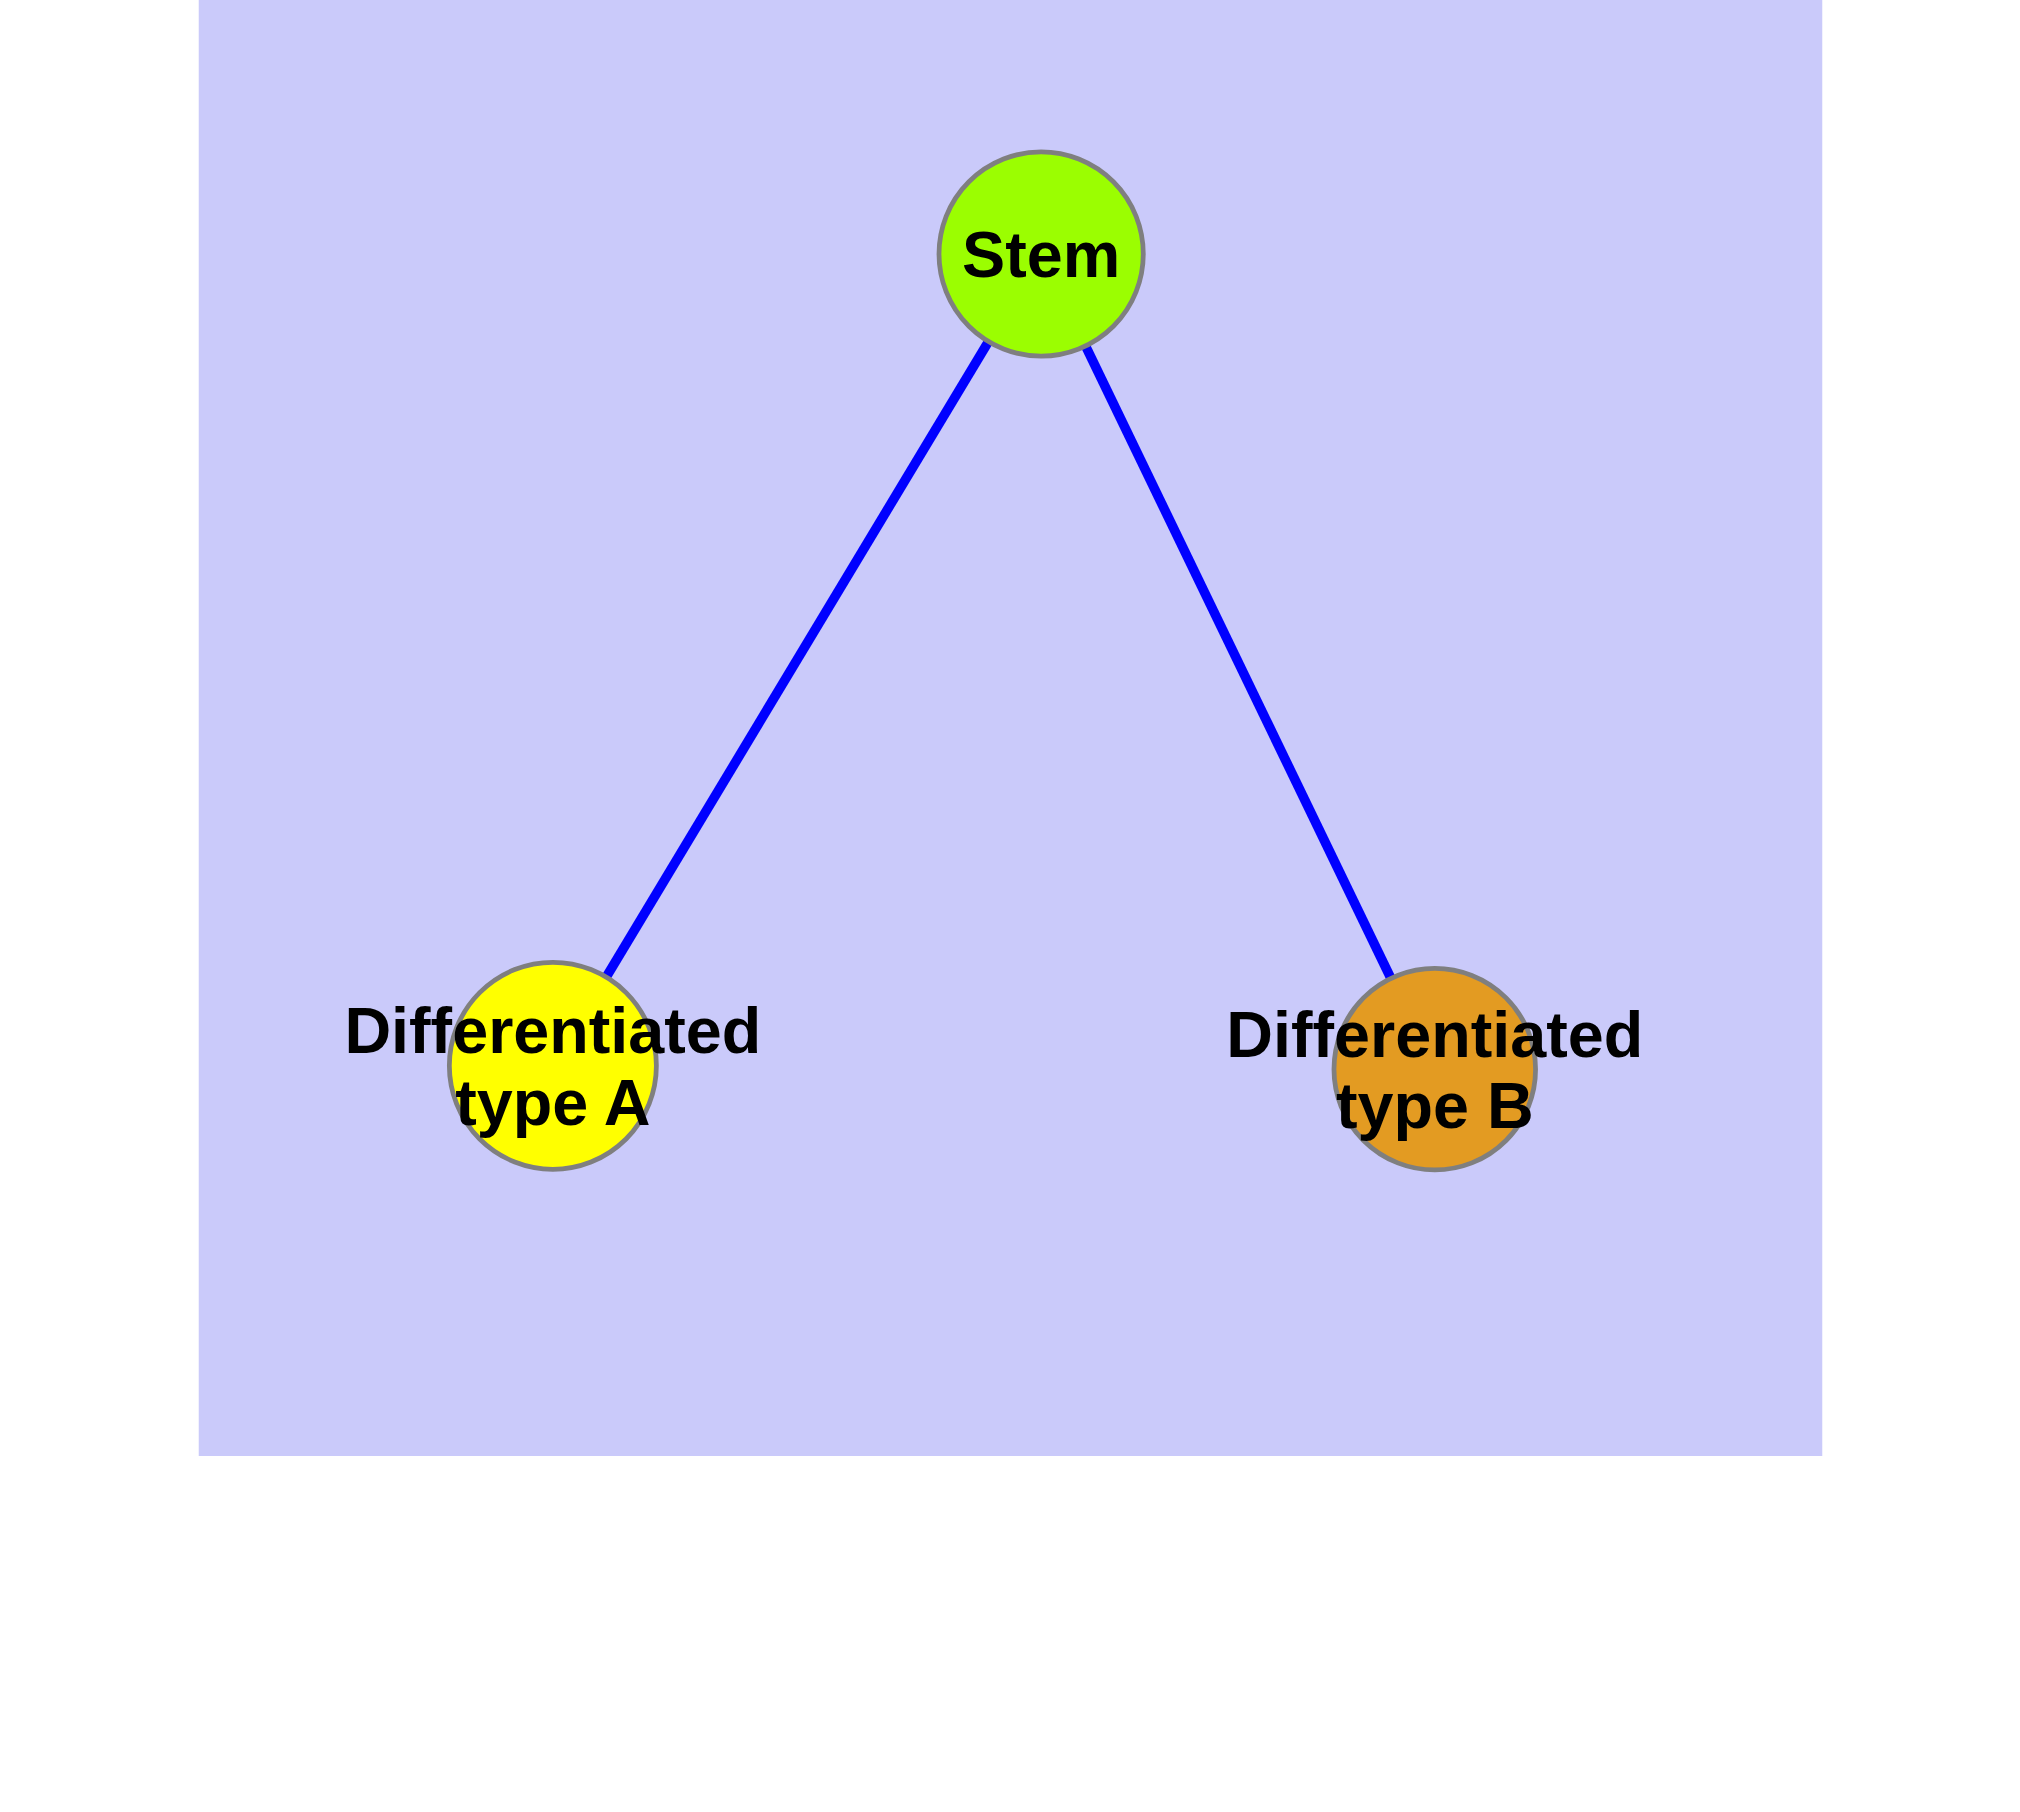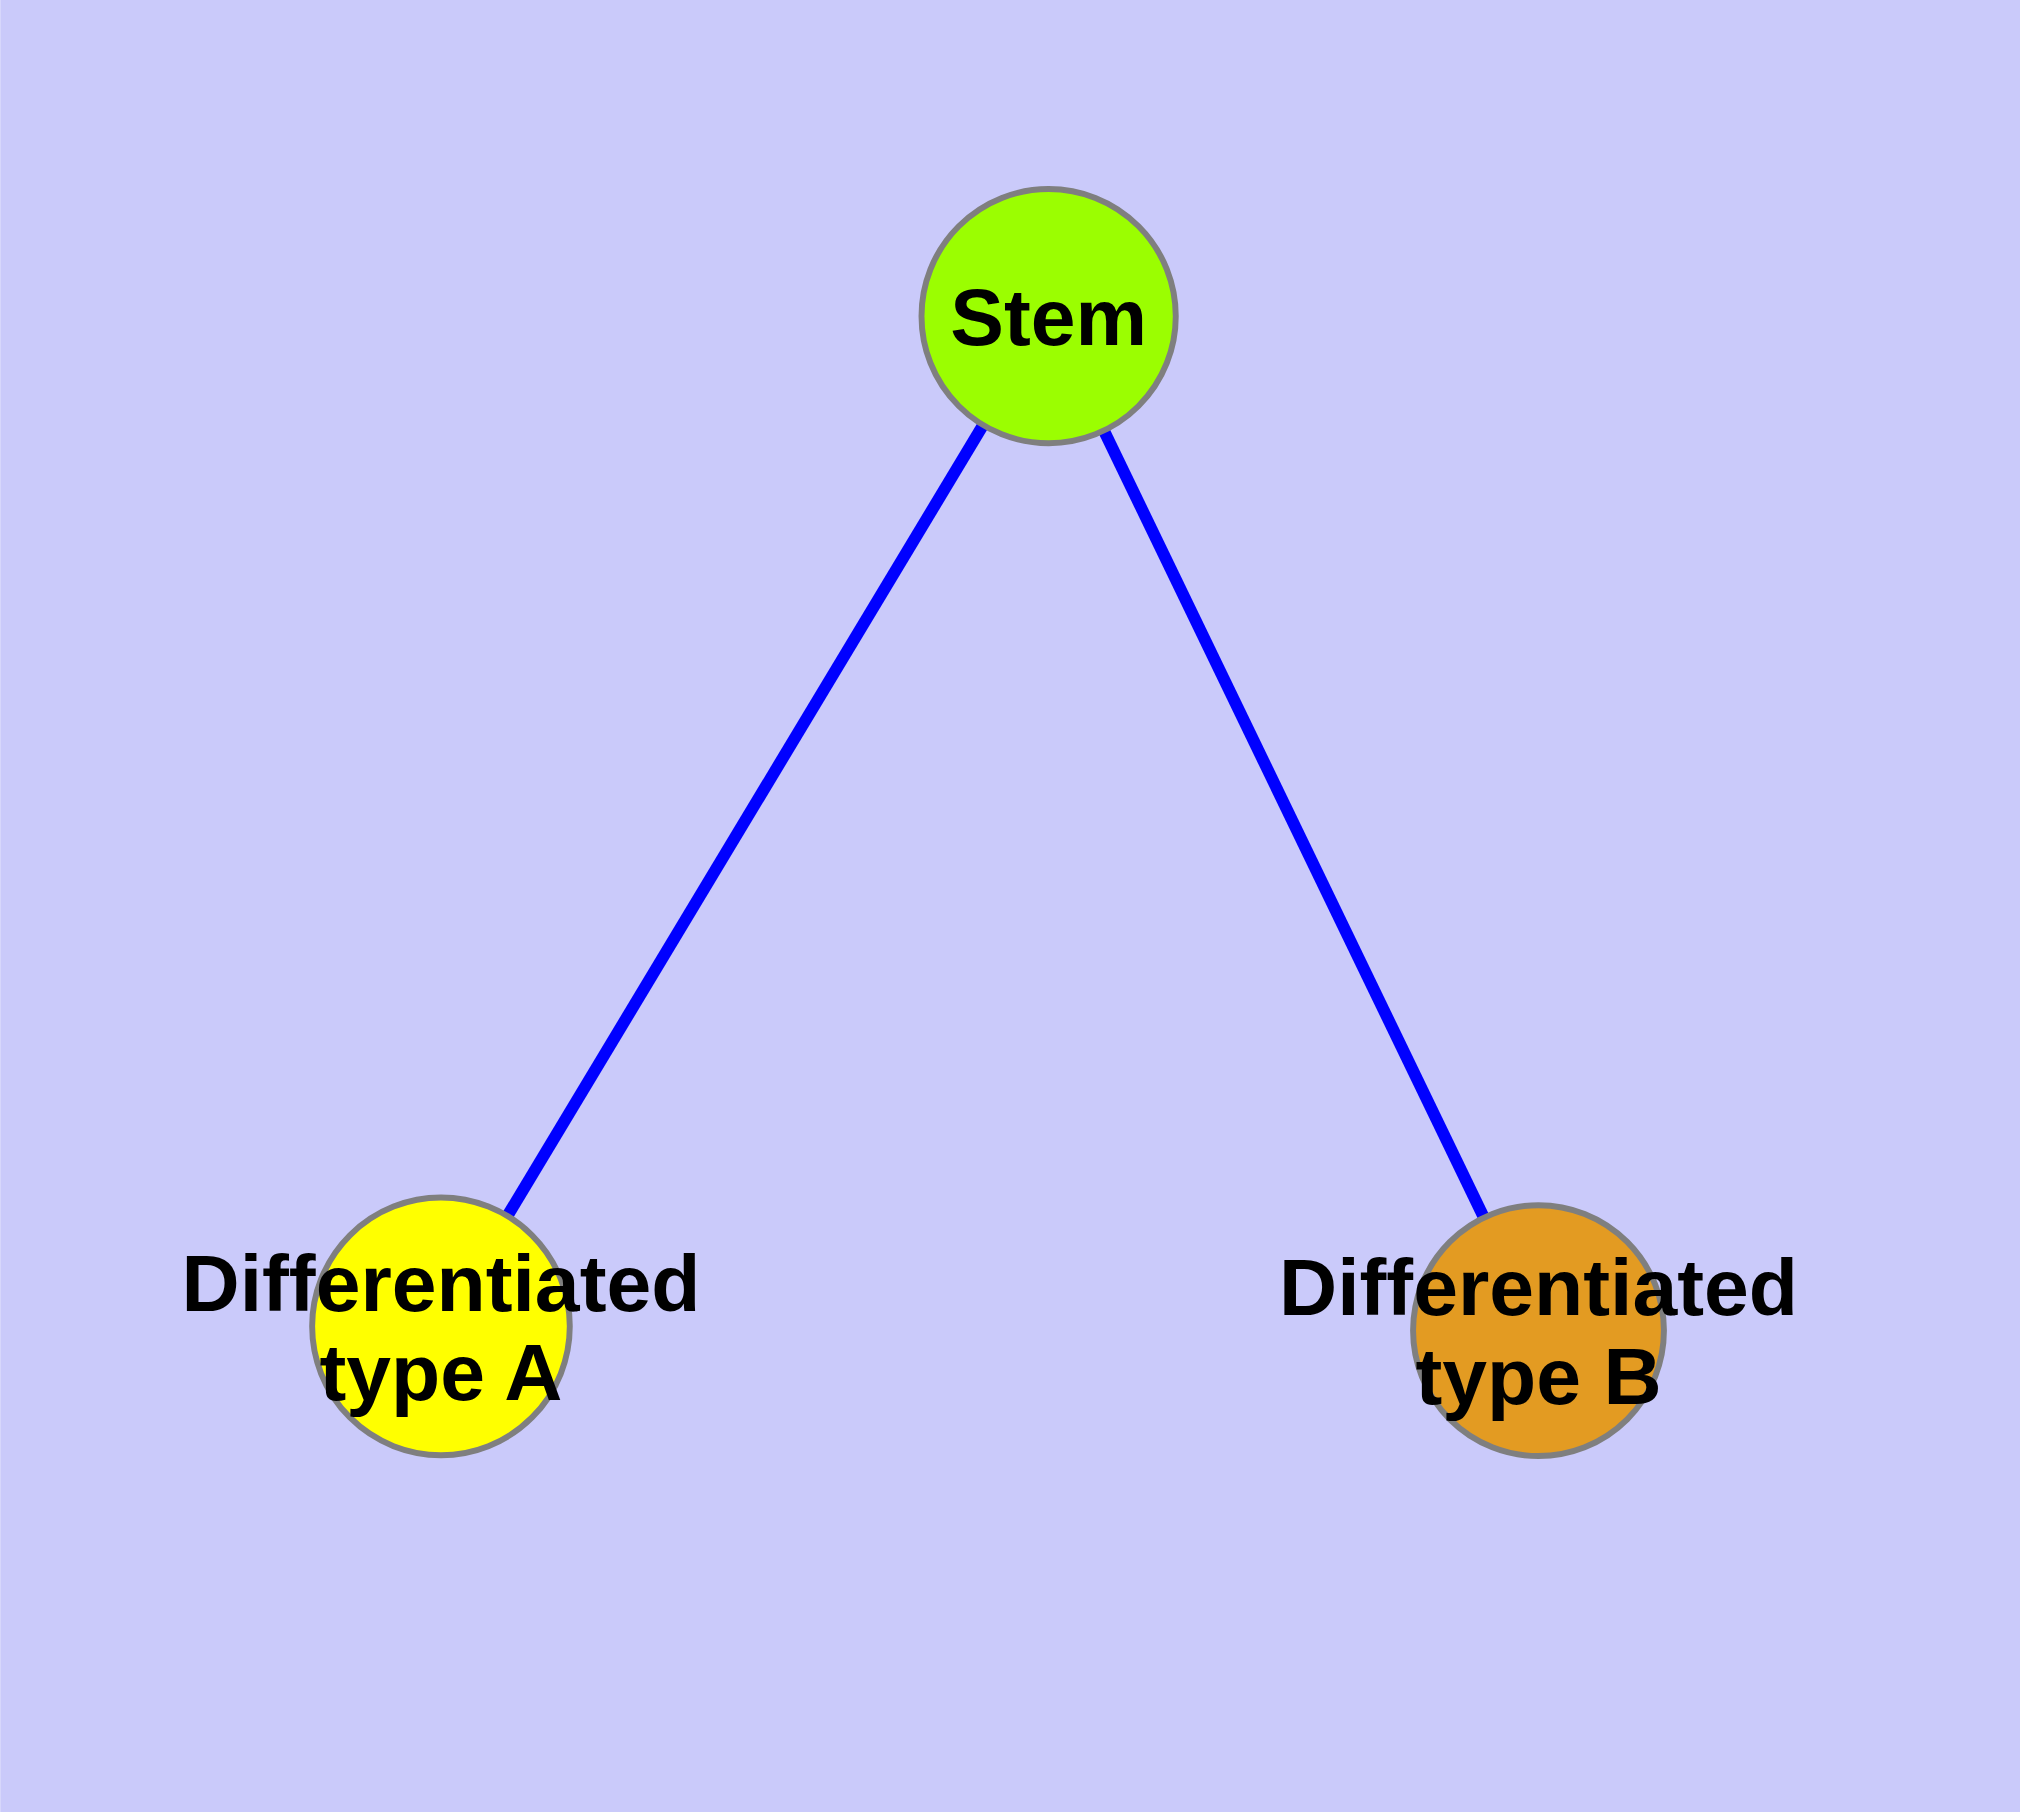"Stem" #stage { height: 1812px -> 1456px }
